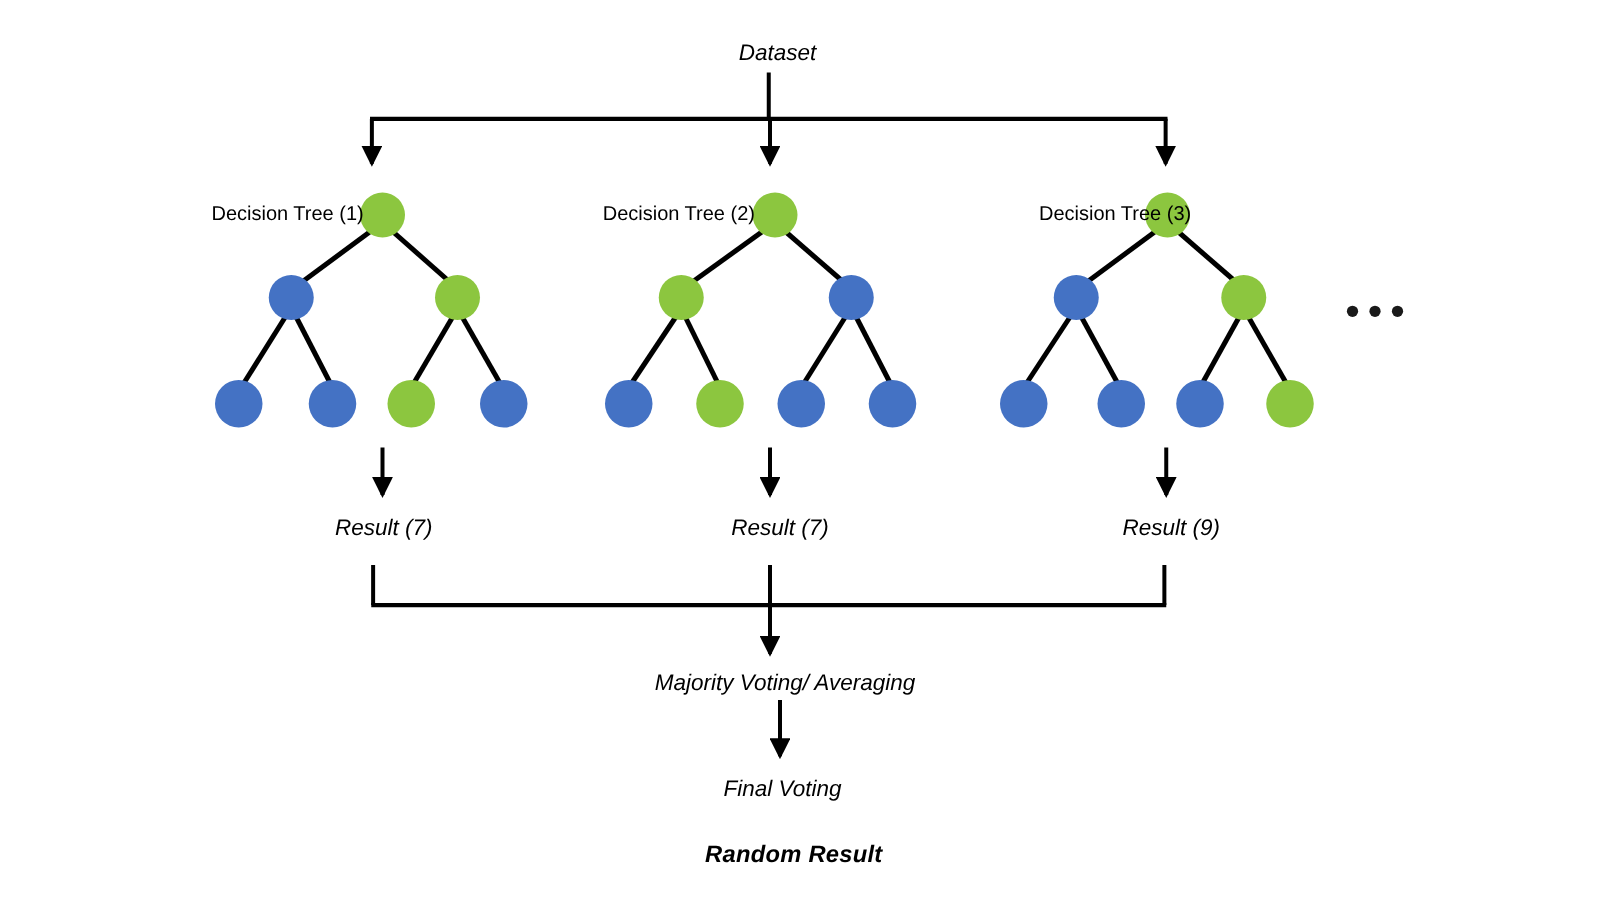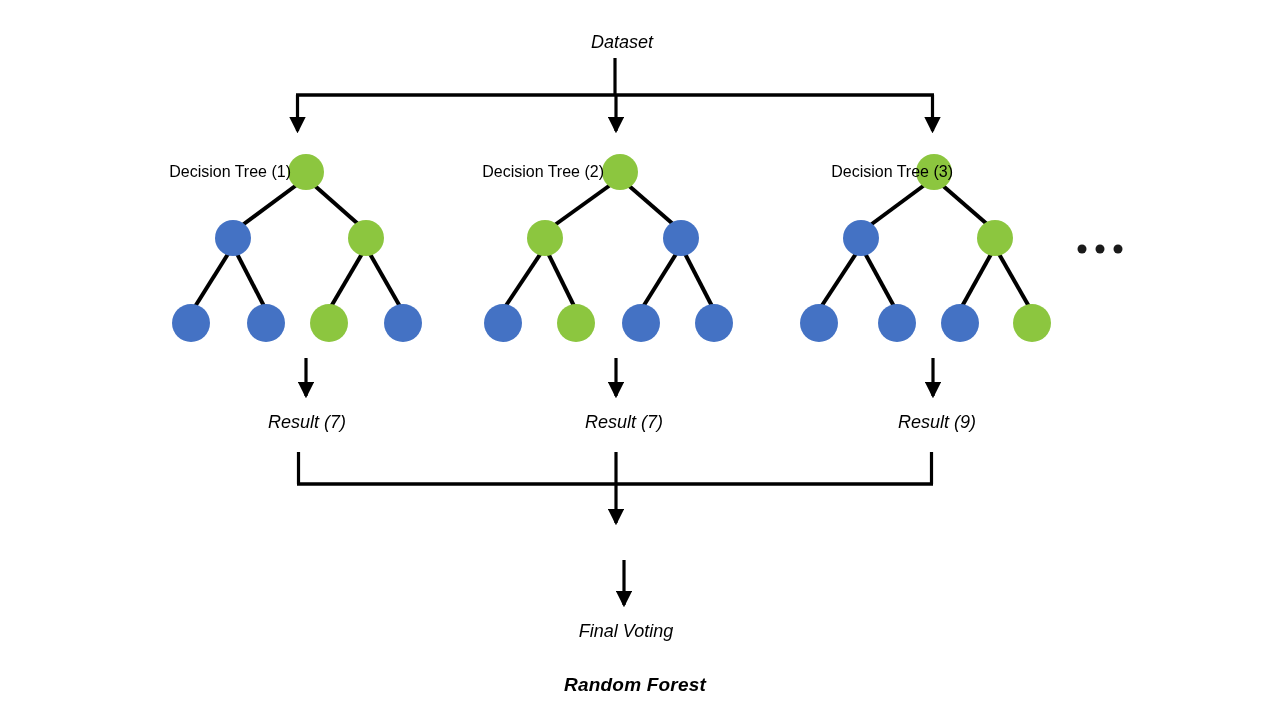"Majority Voting/ Averaging" div.lbl { html: none -> <div>Majority Voting/ Averaging</div> }
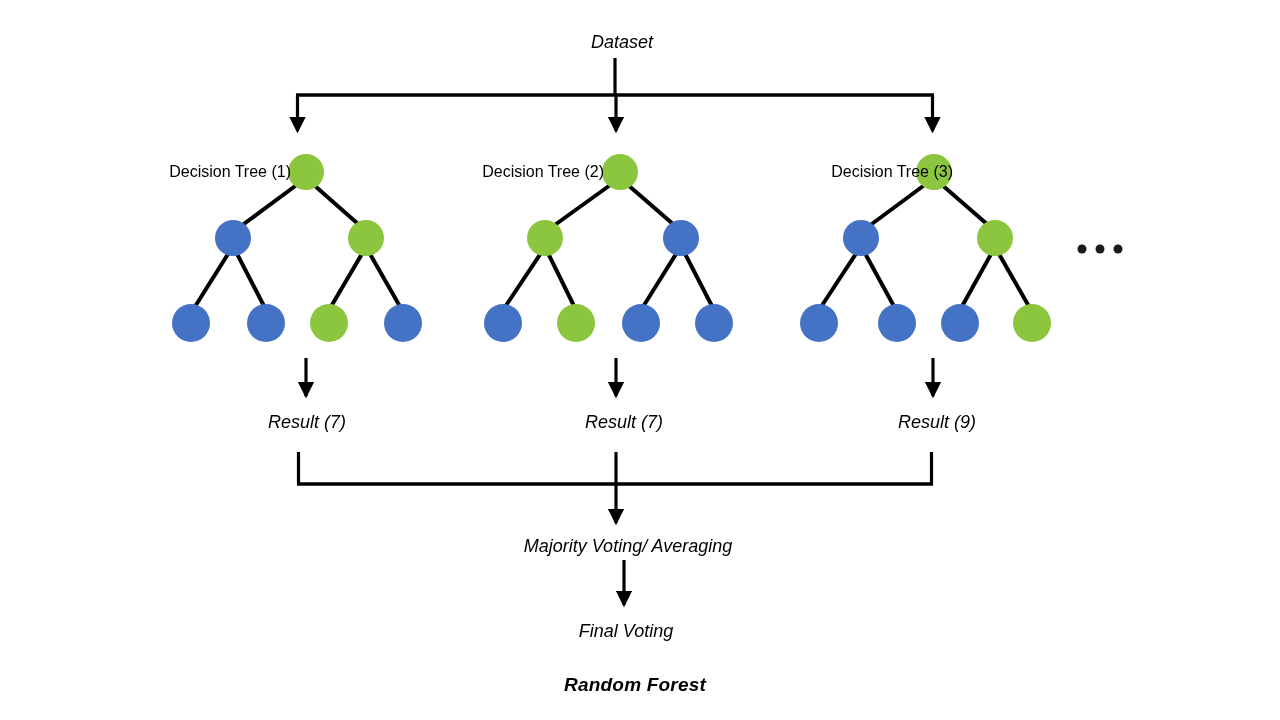"Random Forest" div.lbl { text: Forest -> Result }
